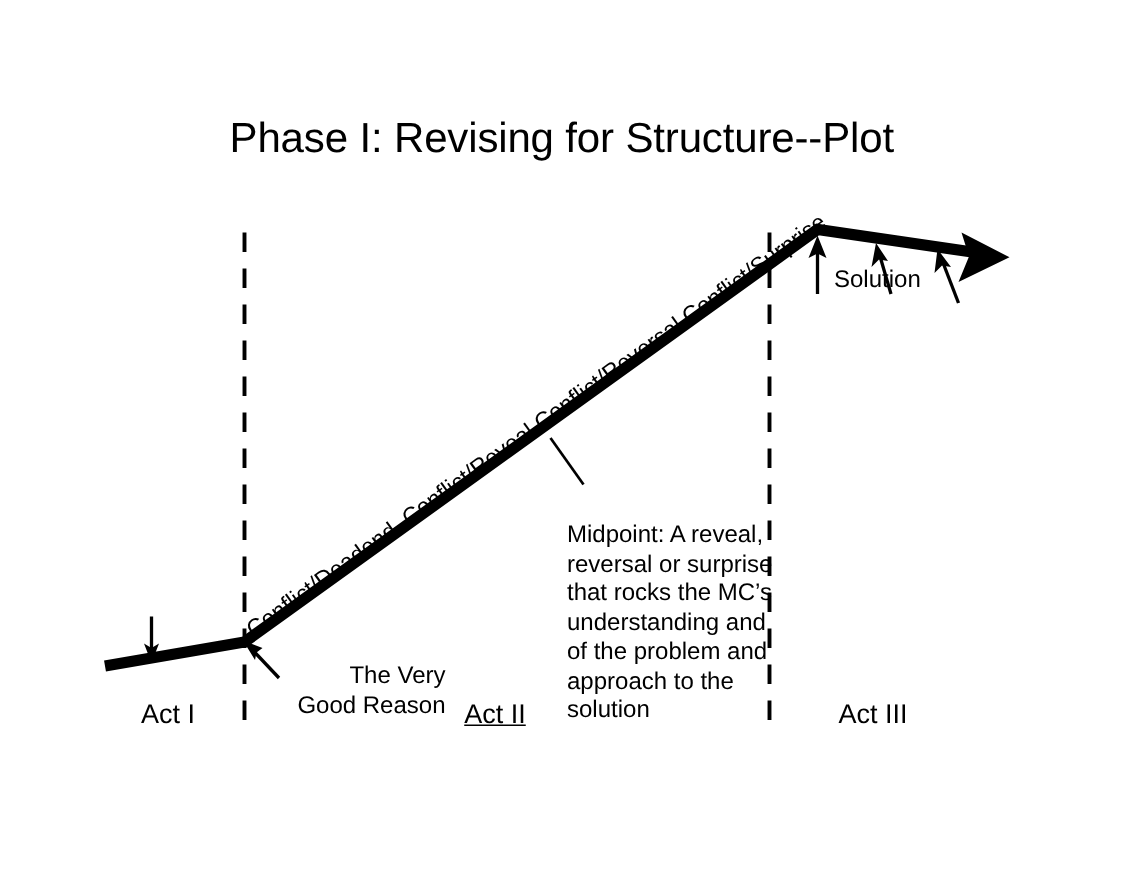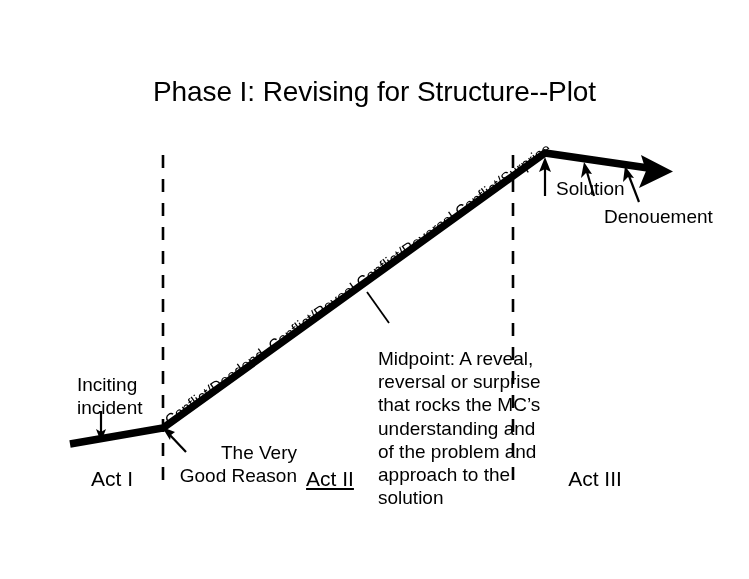"Solution" .ann { font-size: 19px -> 16px }
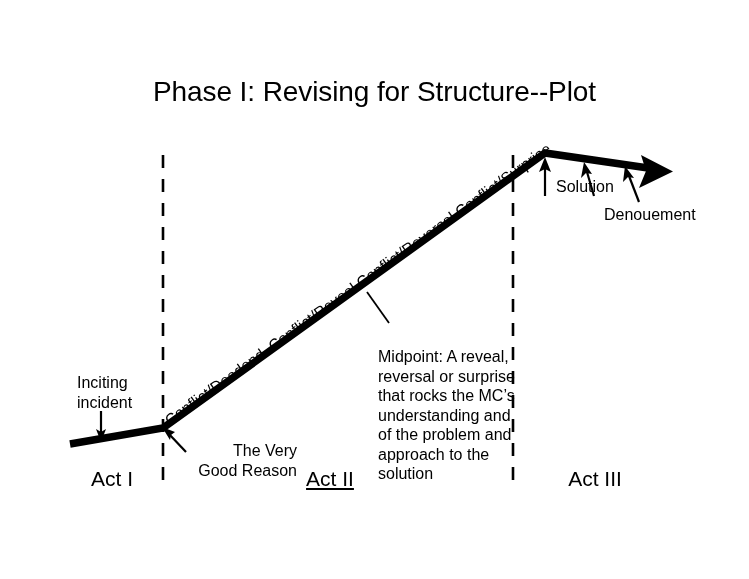"Denouement" div.txt { html: <div>Denouement</div> -> none }
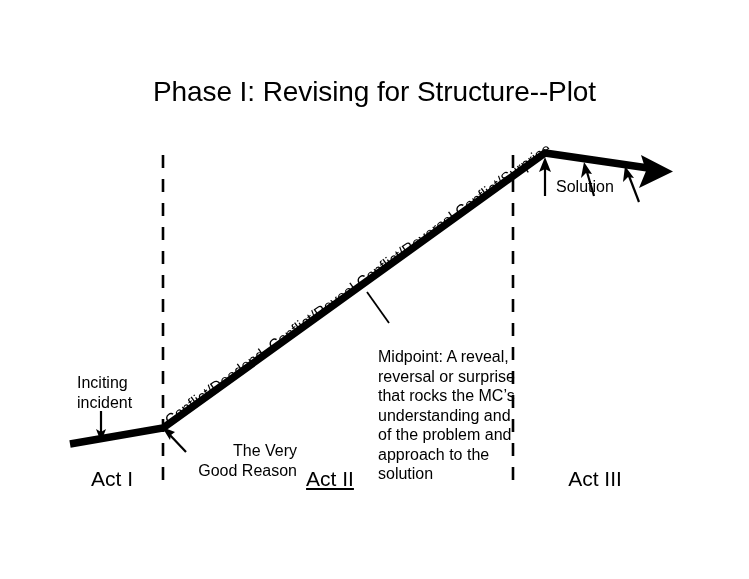"Inciting" div.txt { html: <div>Inciting incident</div> -> none }
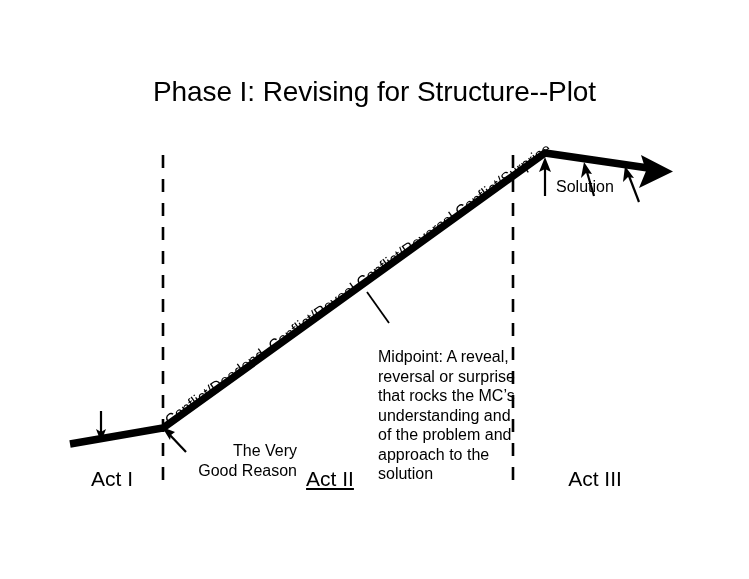"Act I" .act-label { font-size: 21px -> 18px }
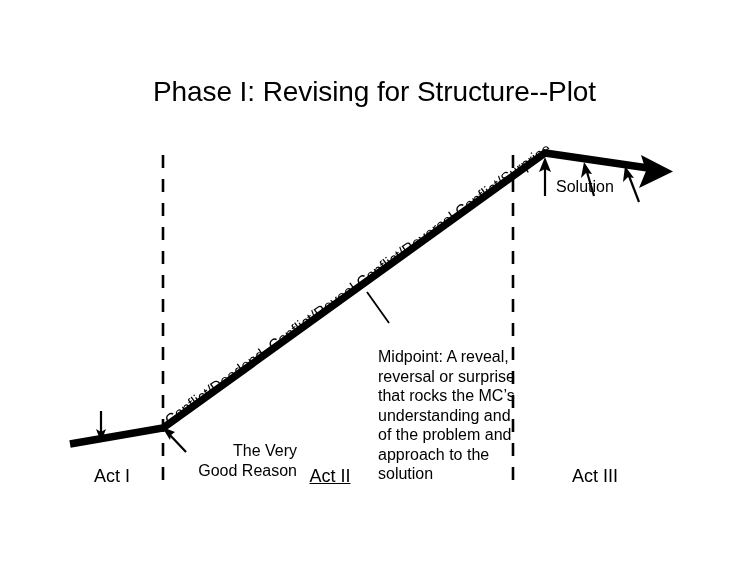"Act III" #act-3-label { left: 555px -> 542px }
